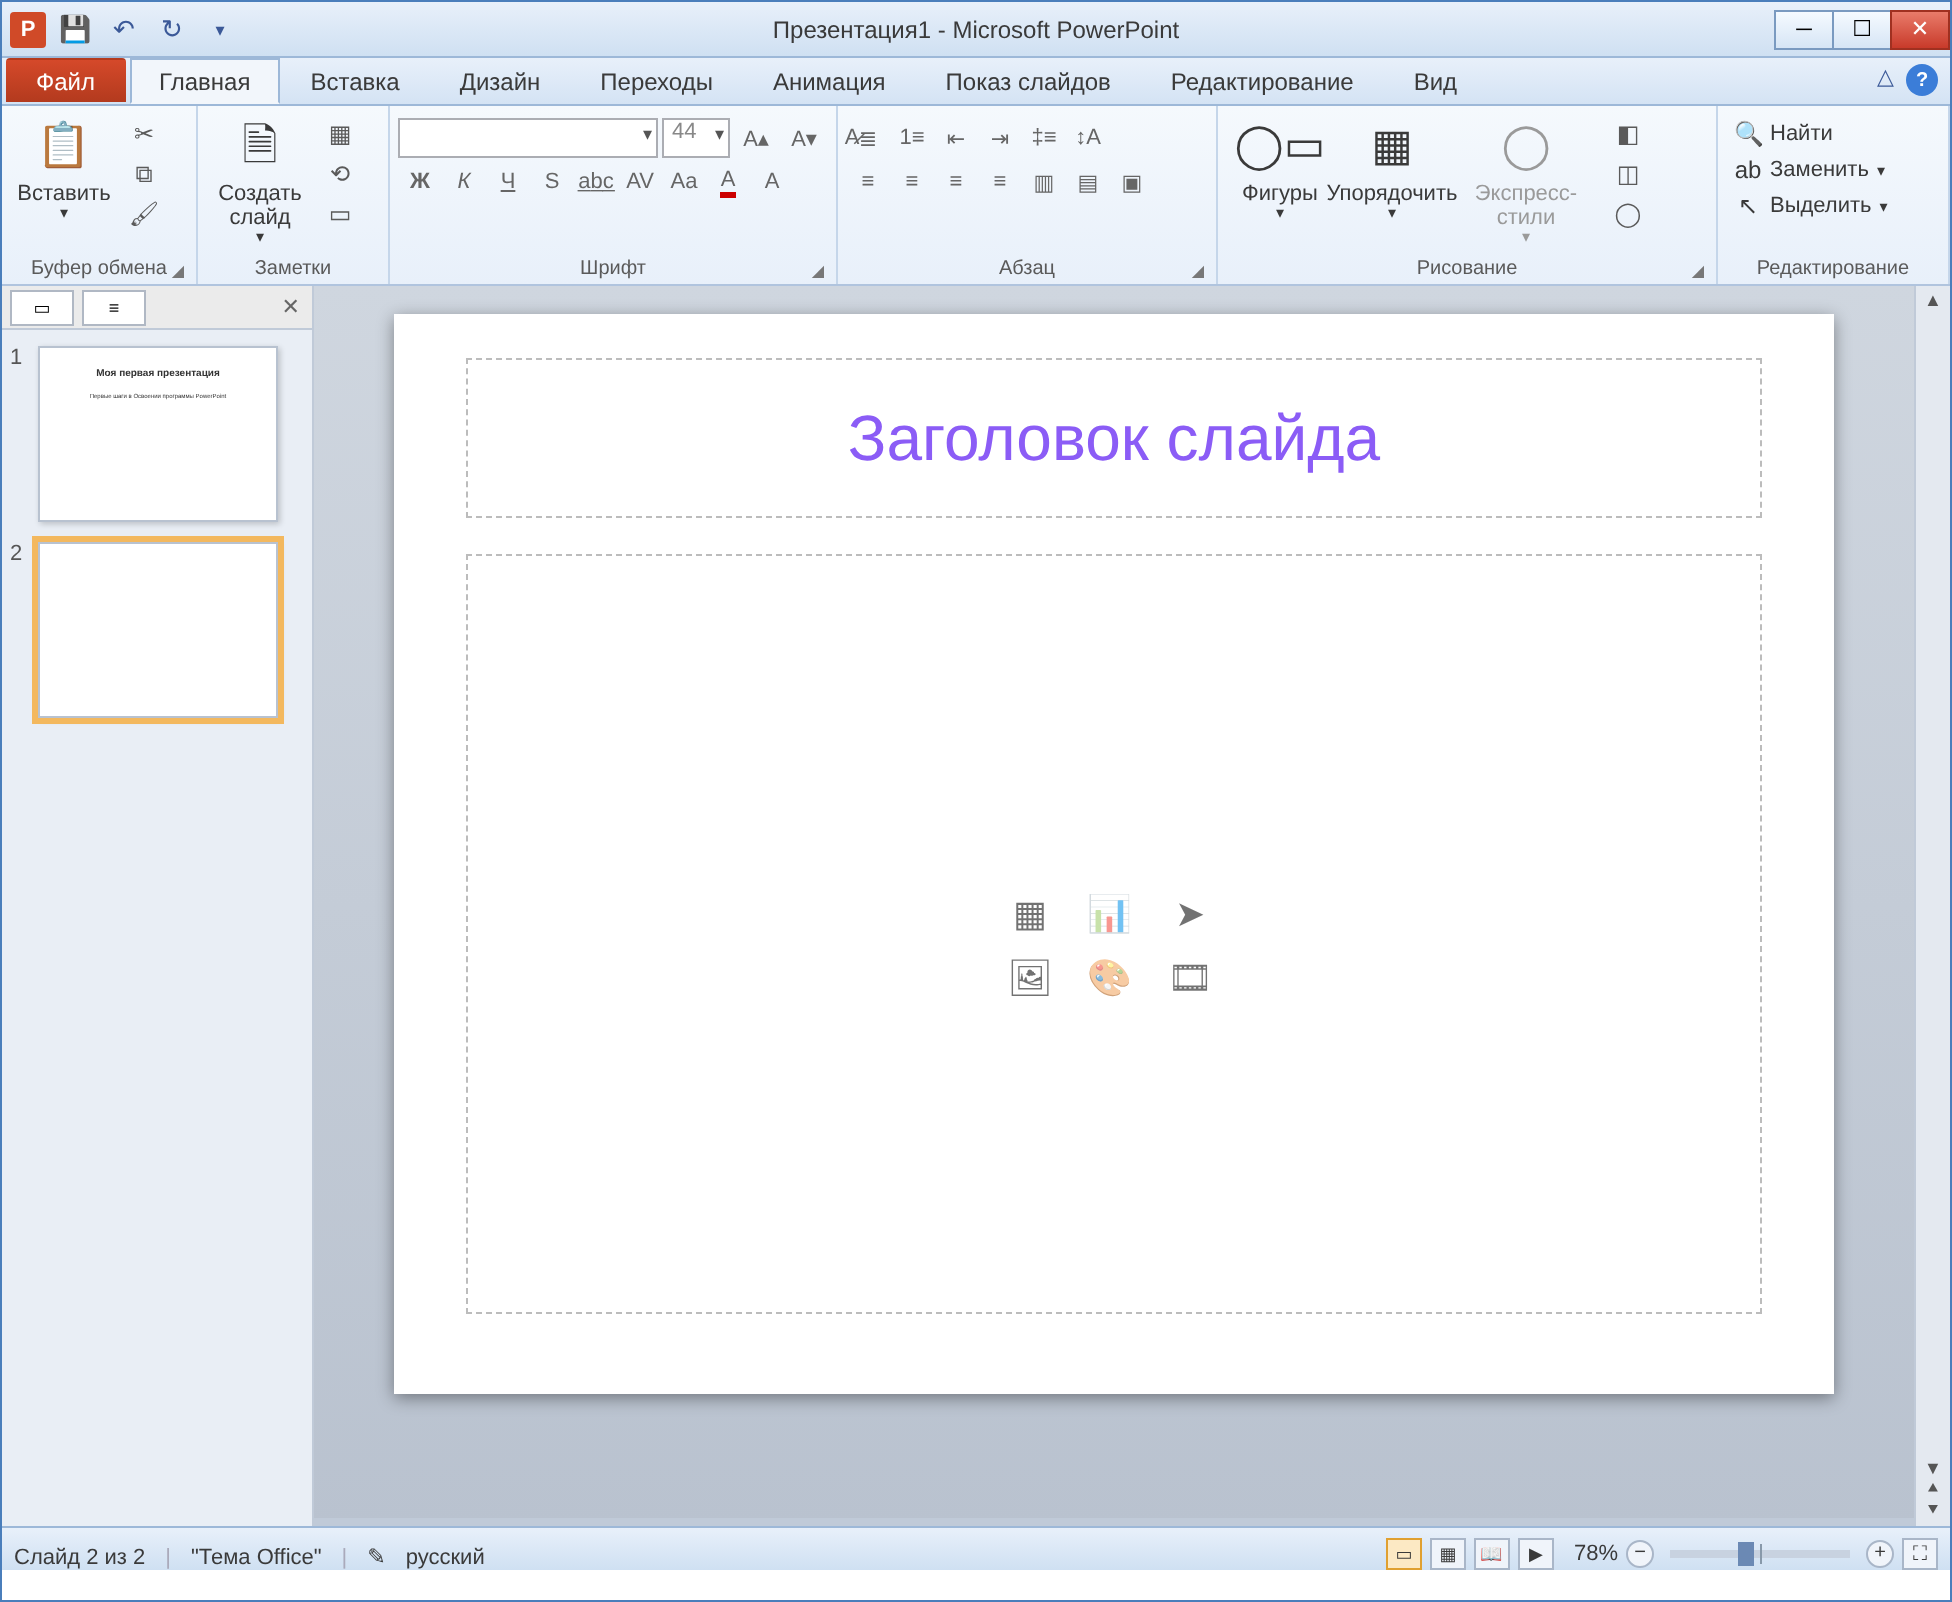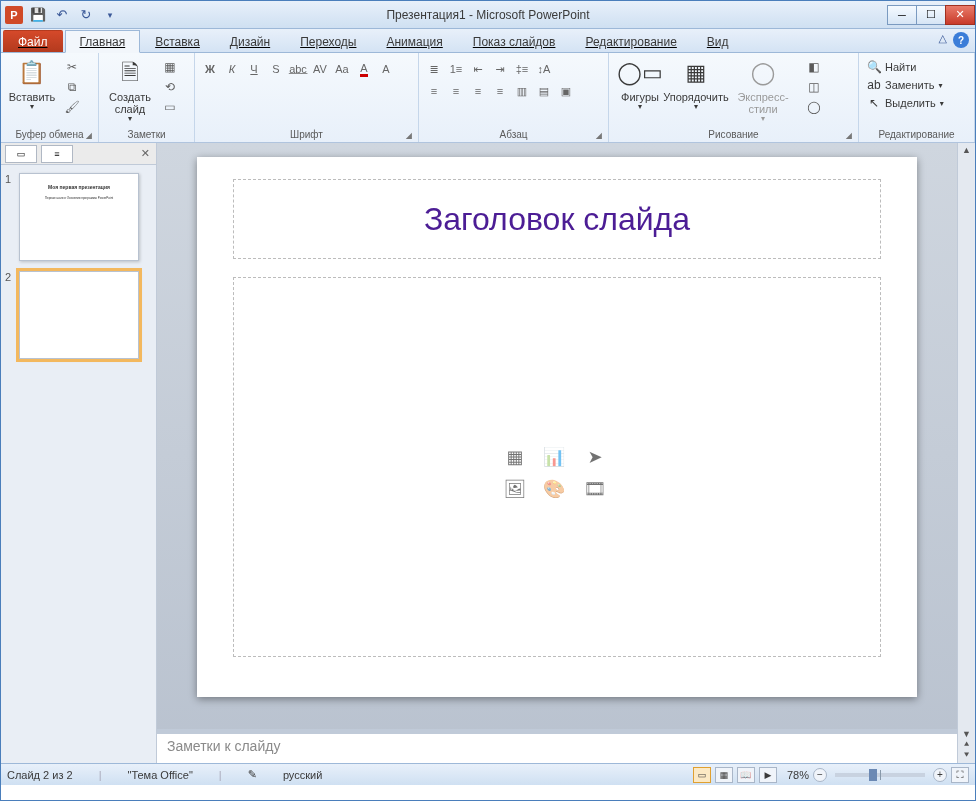"Файл" .tabs { align-items: center -> flex-start; text-decoration: underline -> none }
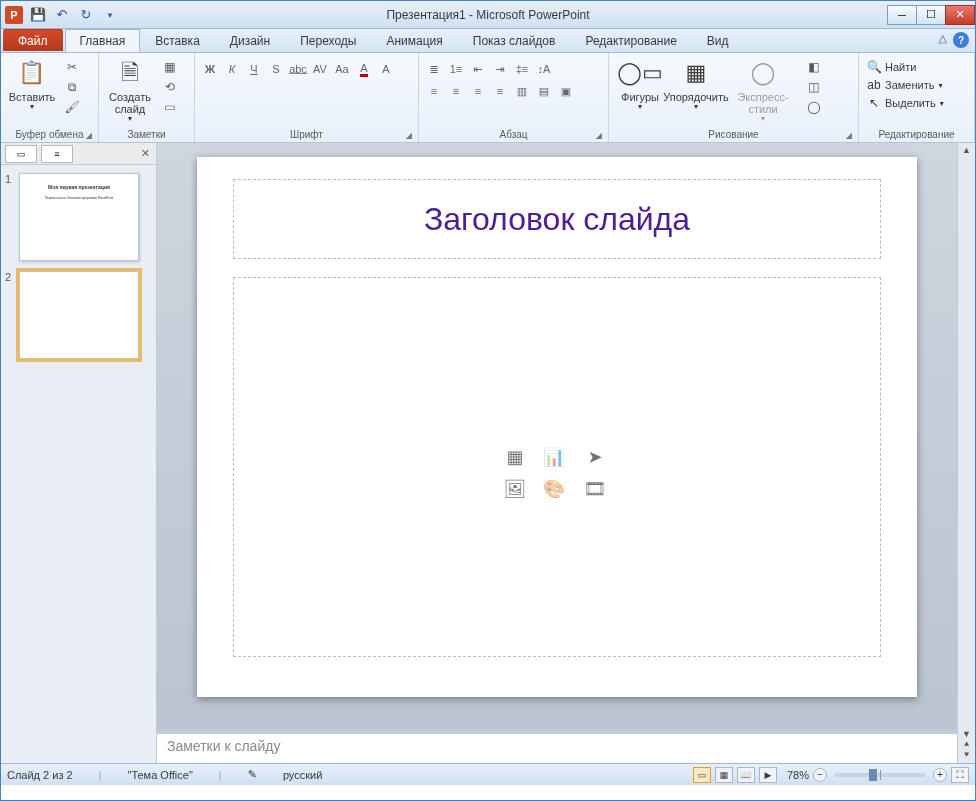"44" div.font-row { html: none -> <div> <div></div> <div>44</div> <div>A▴</div> <div>A▾</div> <div>A̷</div> </div> }
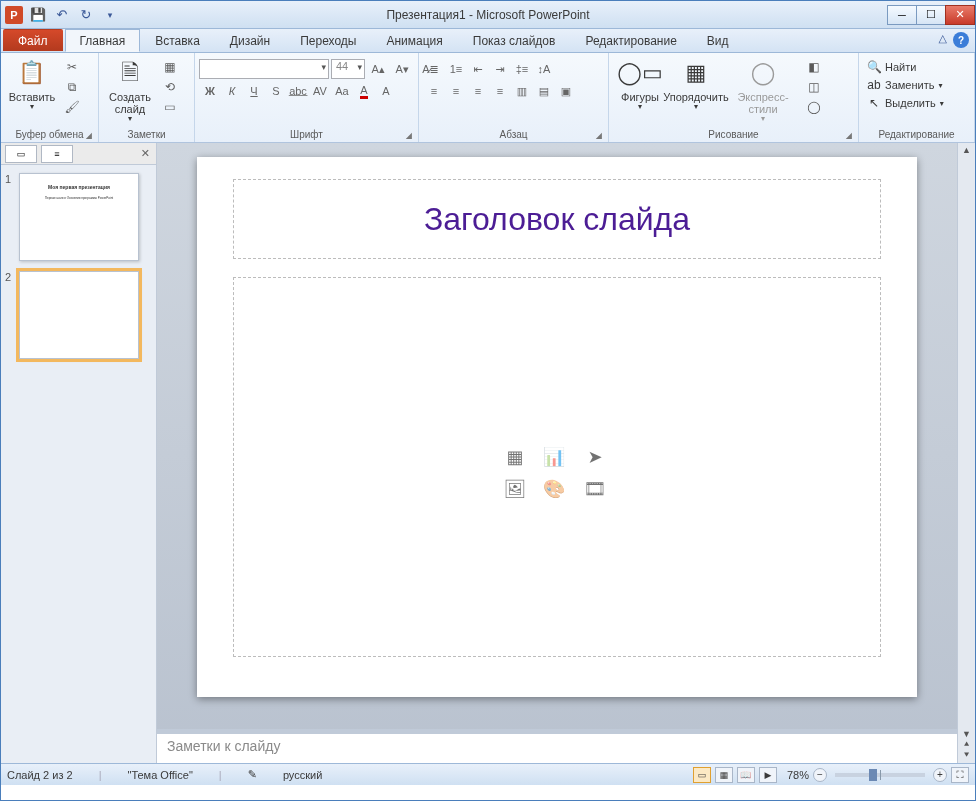"Заголовок слайда" .ph-title span { color: #4c1d95 -> #8b5cf6 }
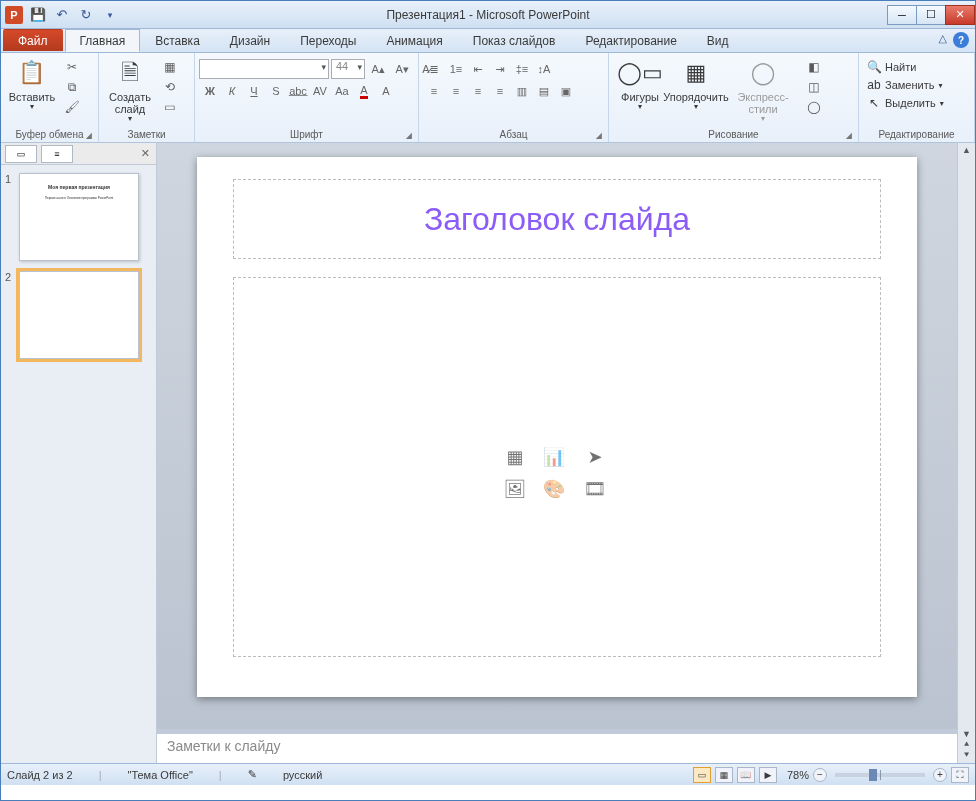"Заметки к слайду" div.notes-pane { html: <div>Заметки к слайду</div> -> none }
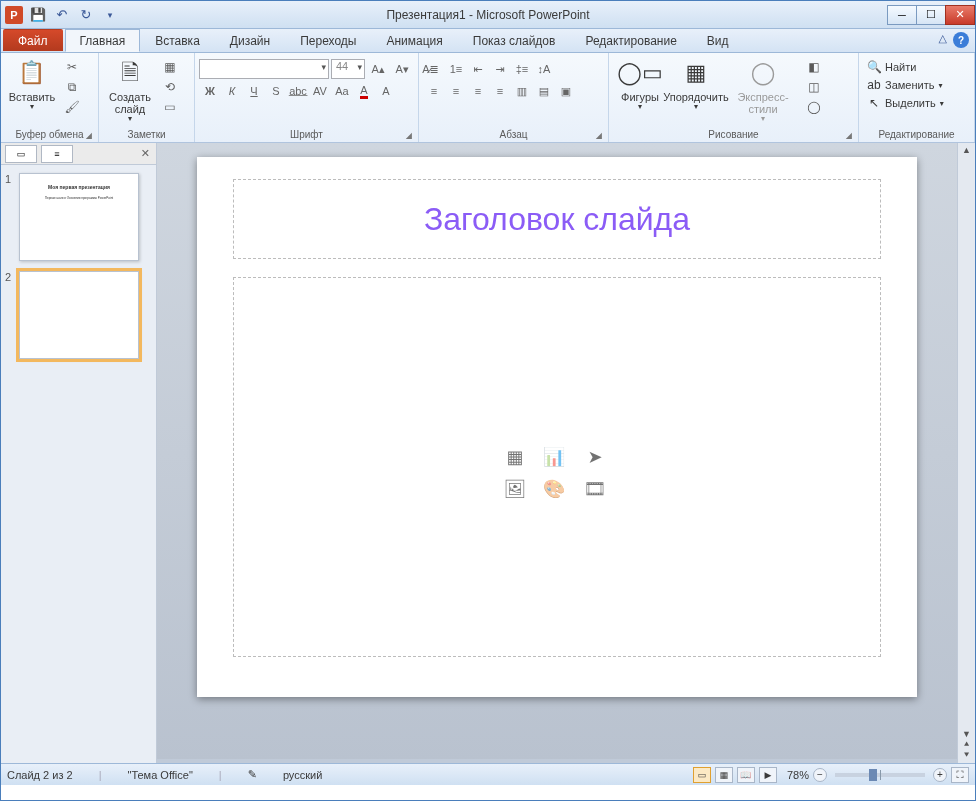"Слайд 2 из 2" .statusbar { align-items: center -> flex-end; gap: 26px -> 10px }
